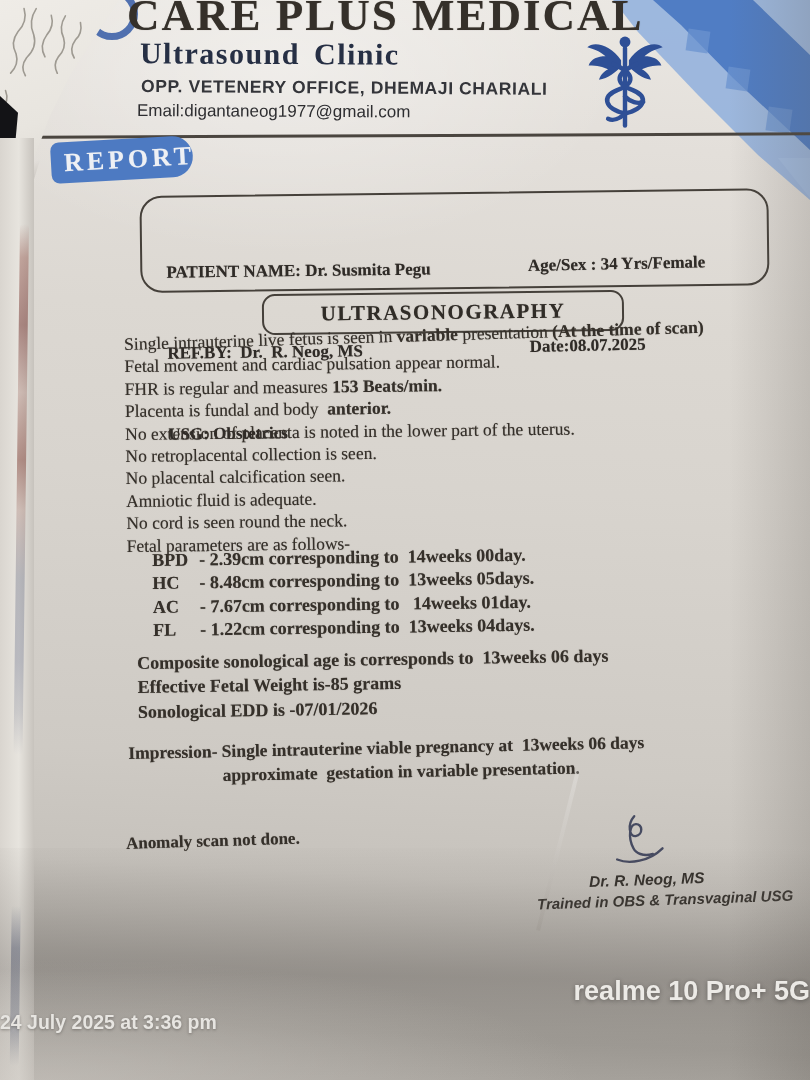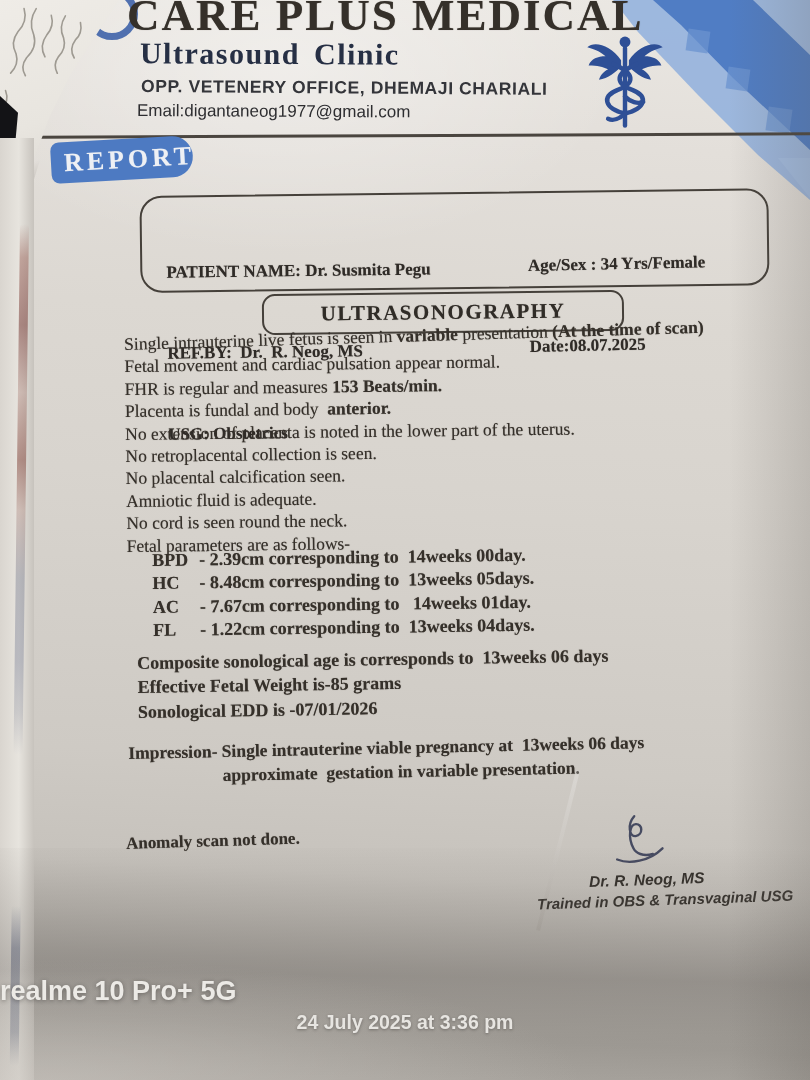"realme 10 Pro+ 5G" .wm-device { text-align: left -> right }
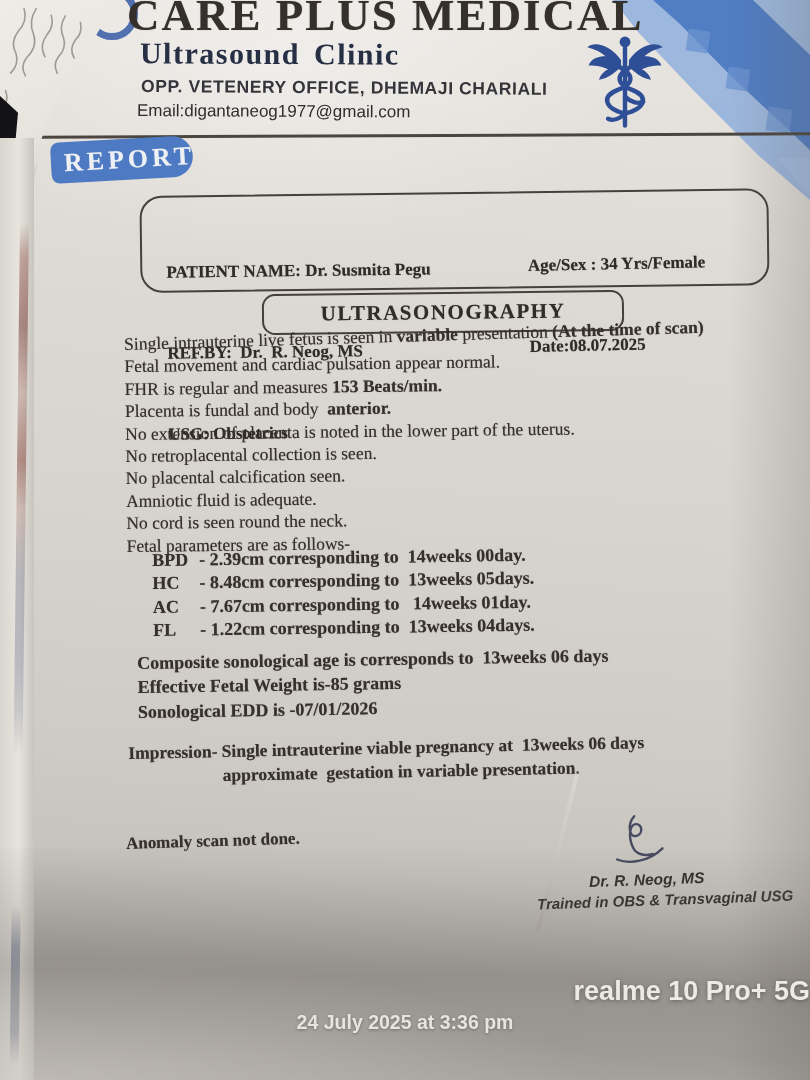"24 July 2025 at 3:36" .wm-date { text-align: center -> none }
